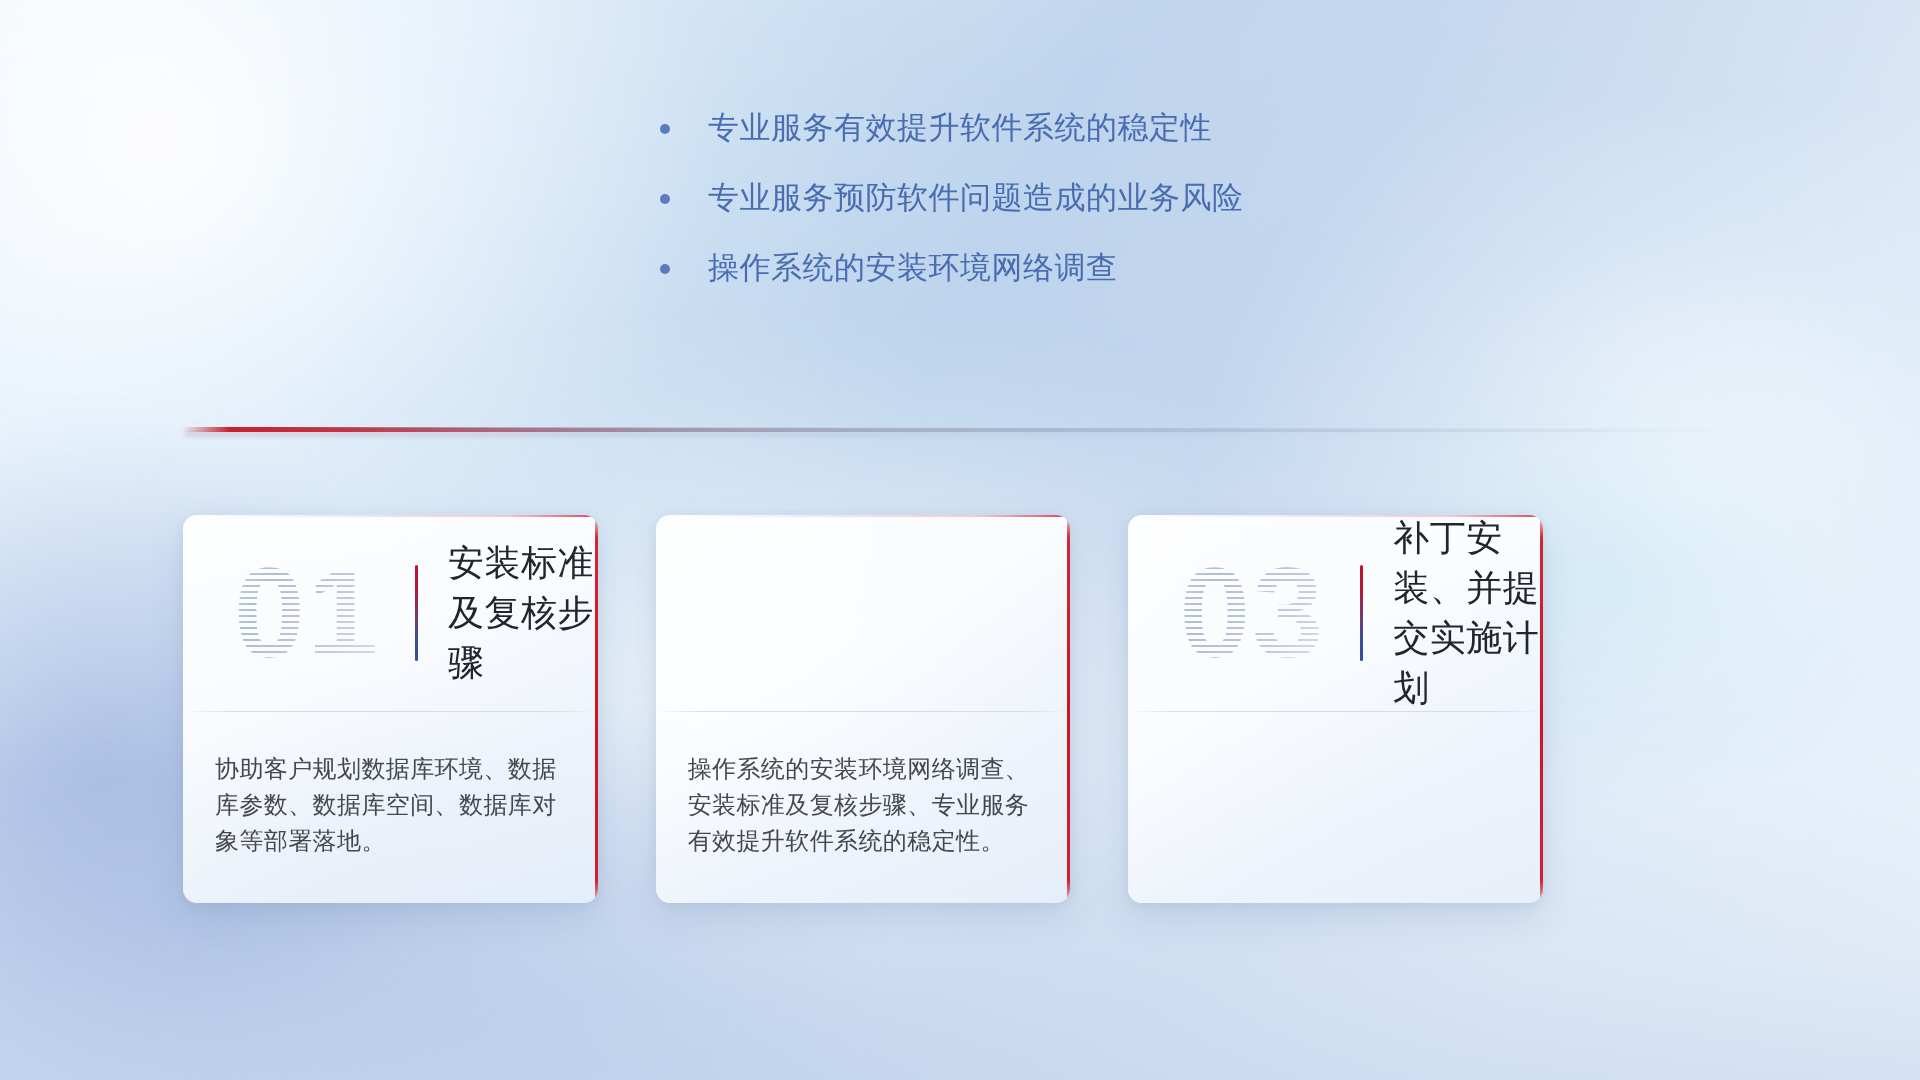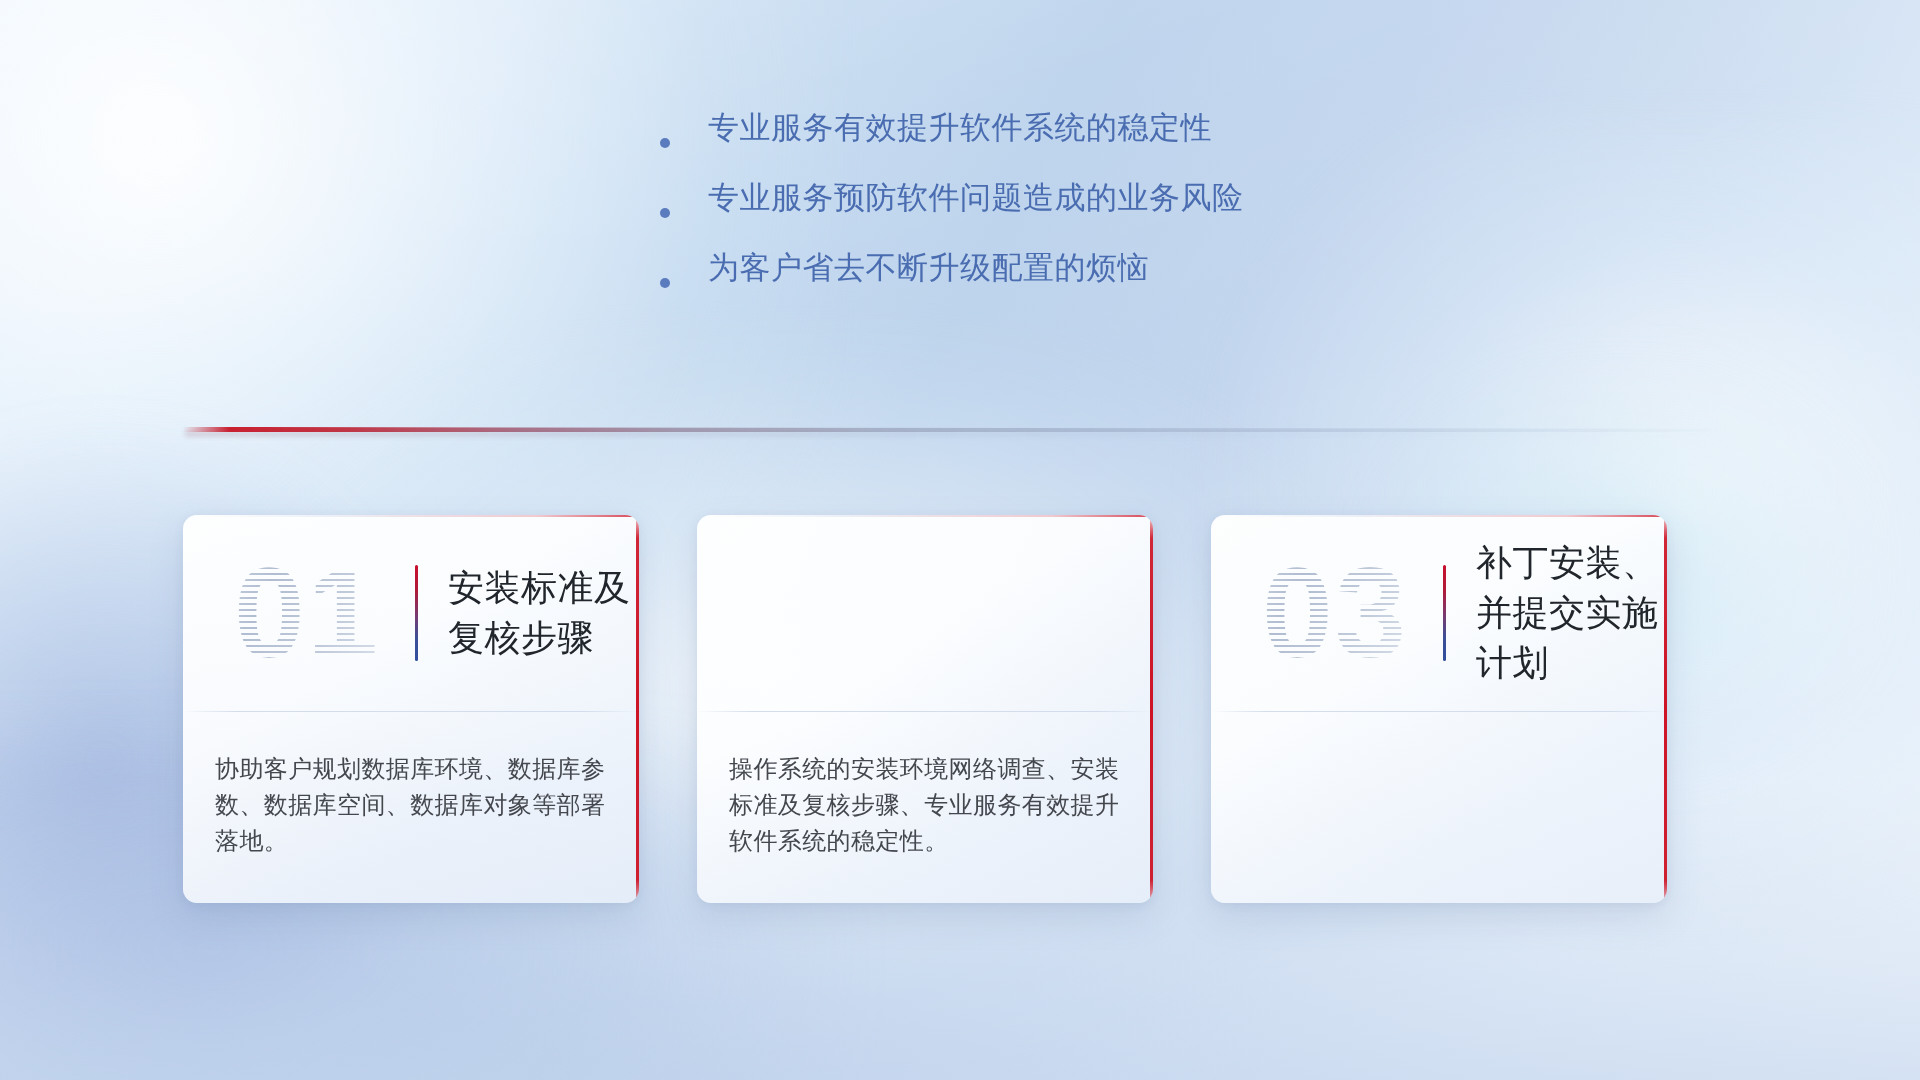"专业服务有效提升软件系统的稳定性" .bullet-row { align-items: flex-end -> flex-start }
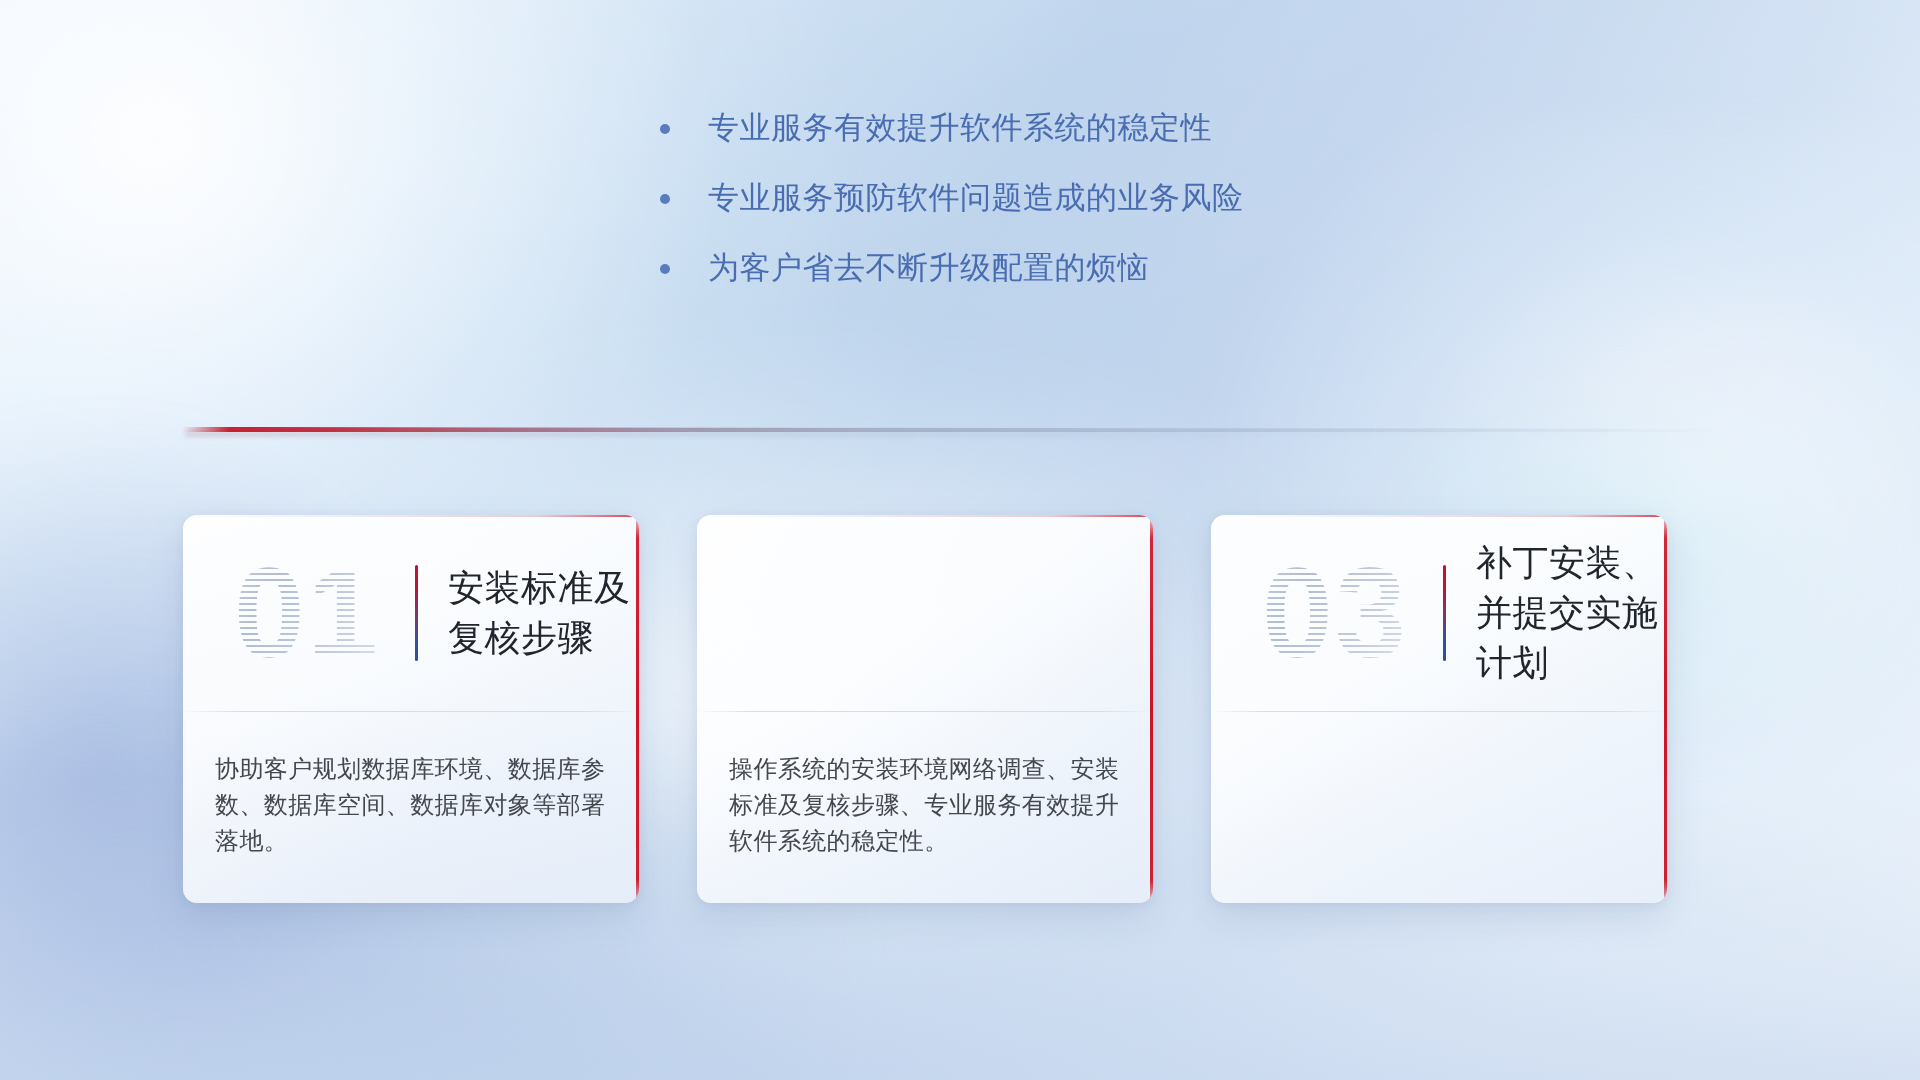"为客户省去不断升级配置的烦恼" span.bullet-text { text: 为客户省去不断升级配置的烦恼 -> 操作系统的安装环境网络调查 }
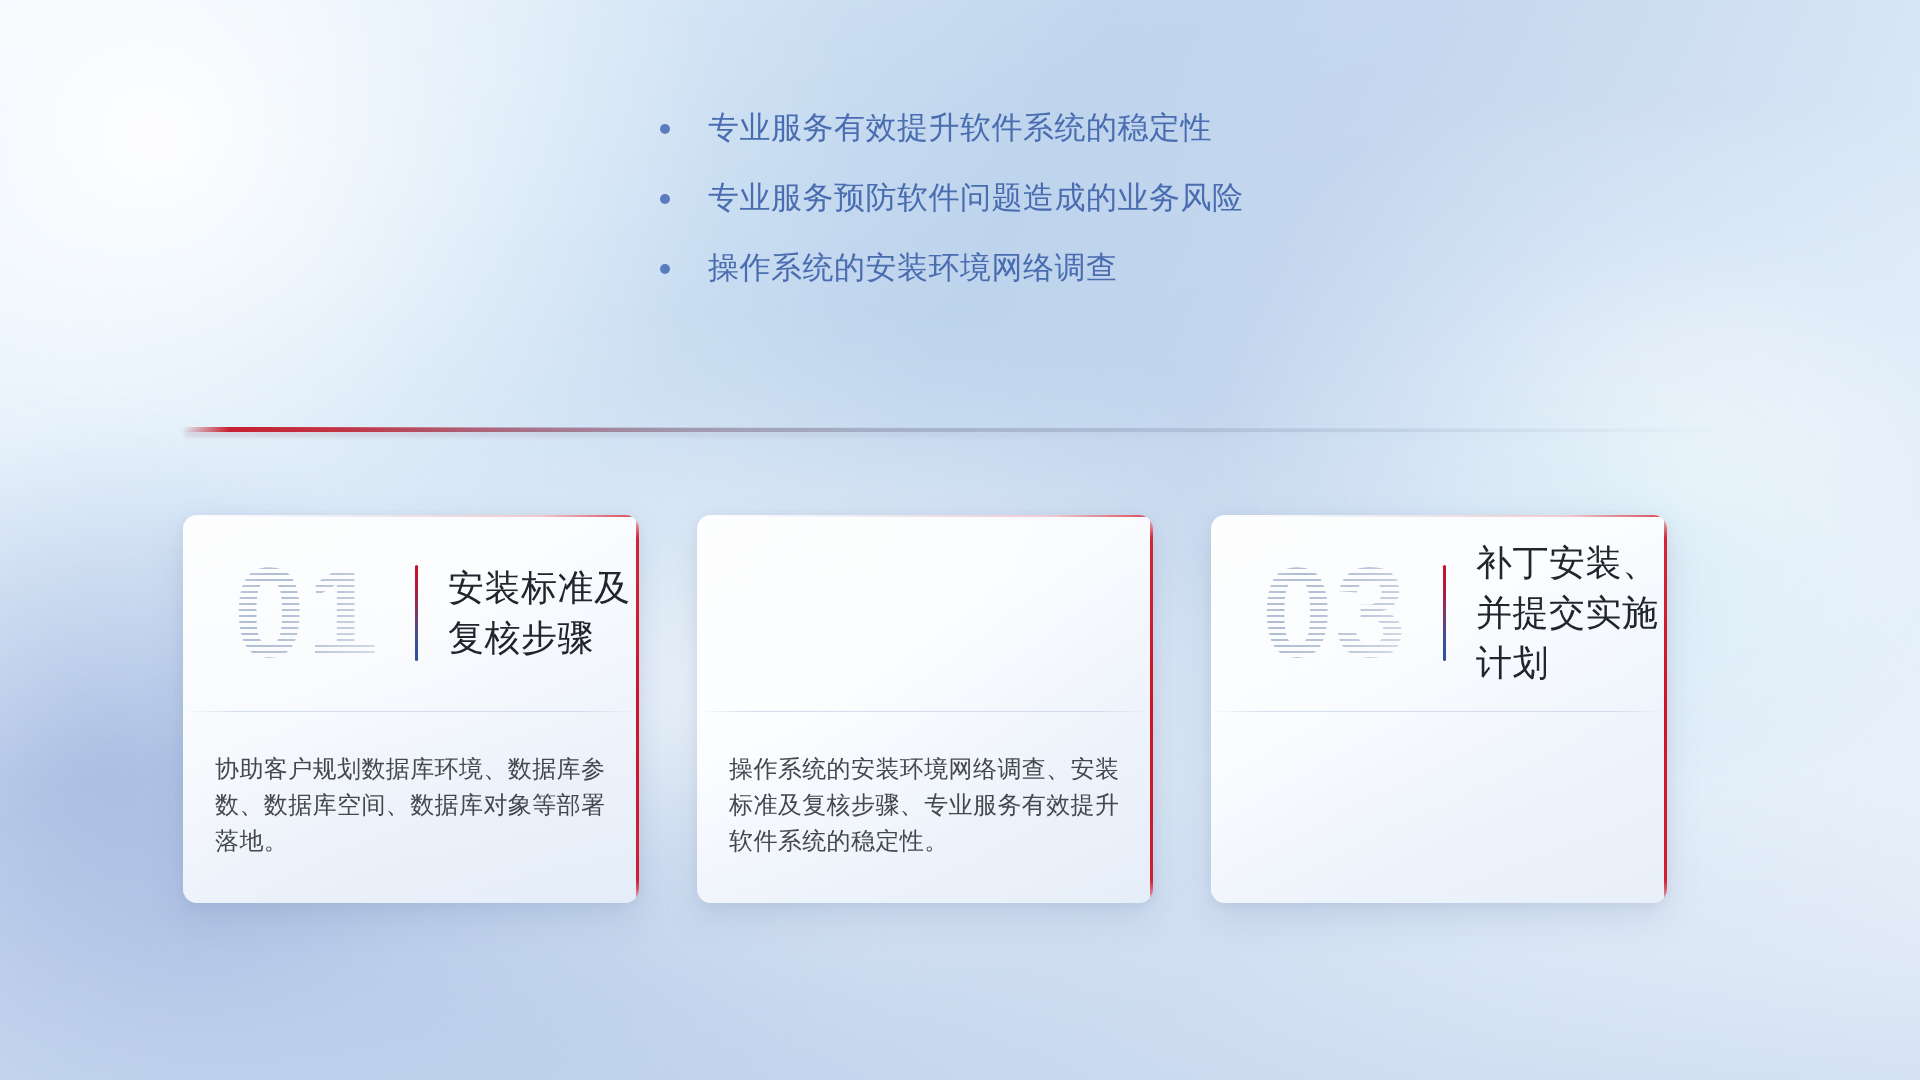"01" #cards { width: 1484px -> 1360px }
